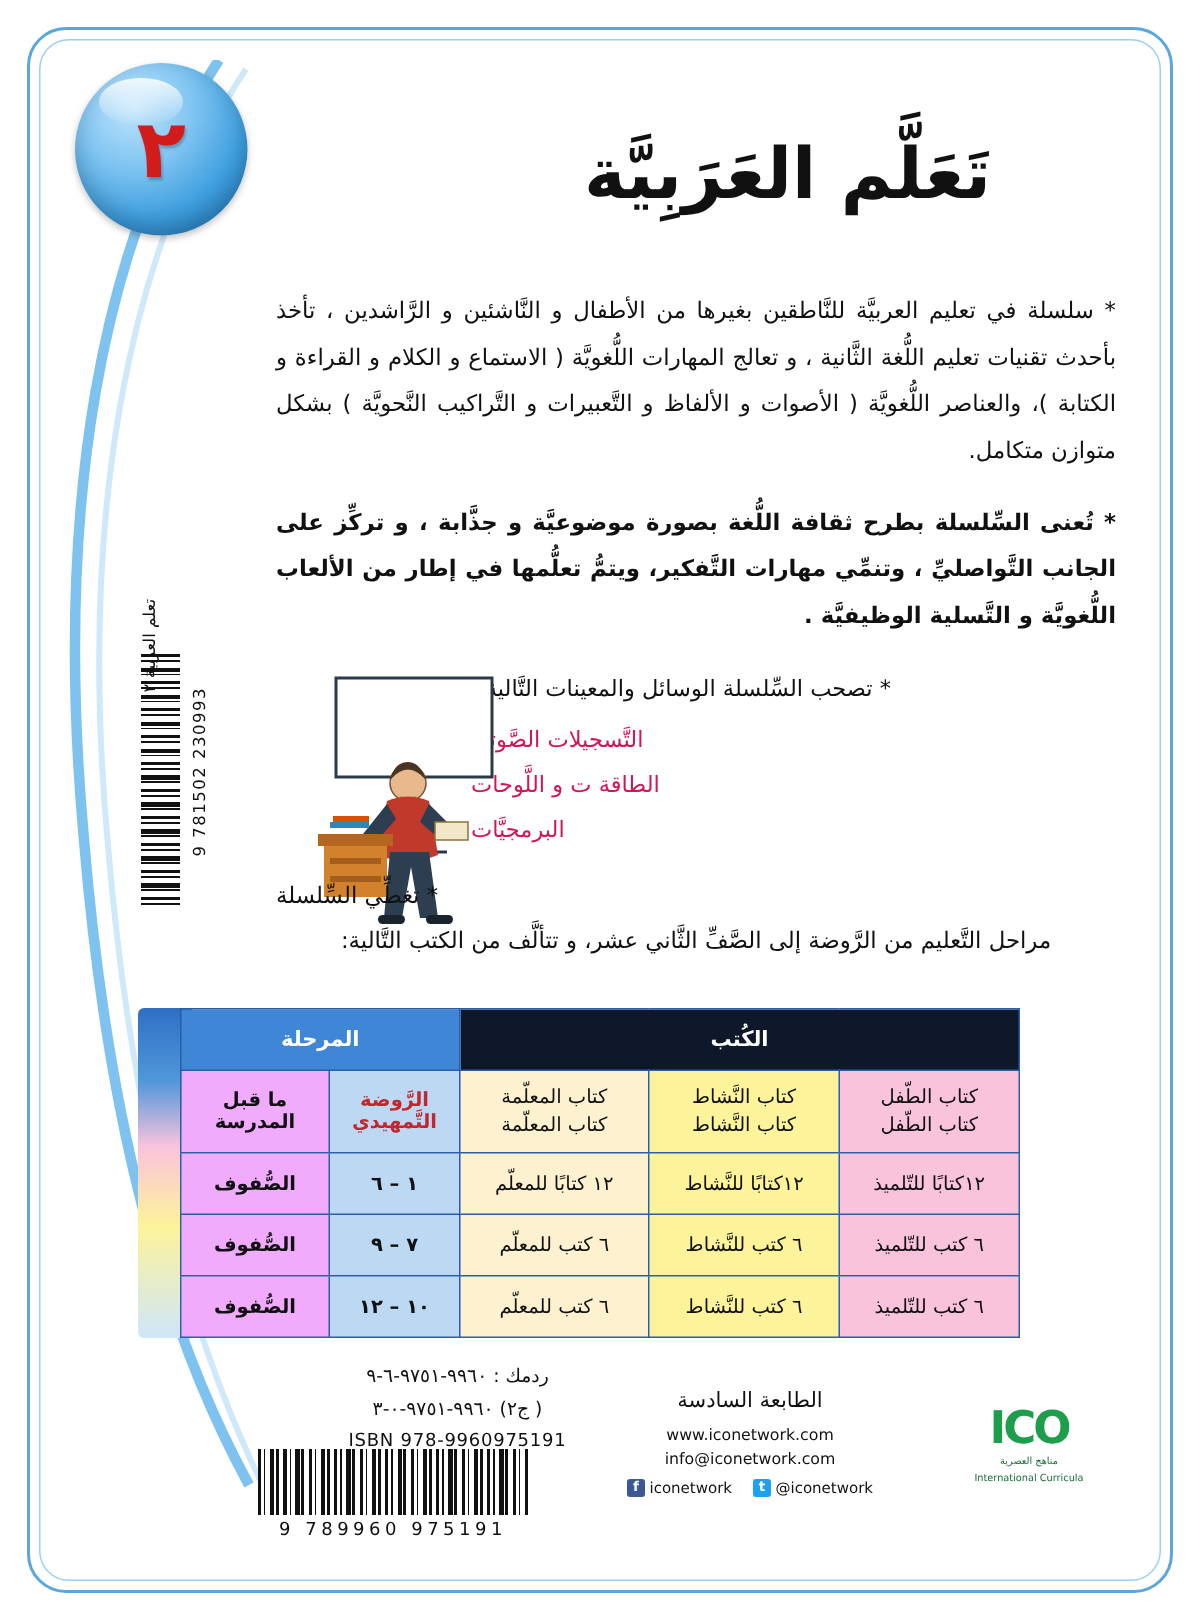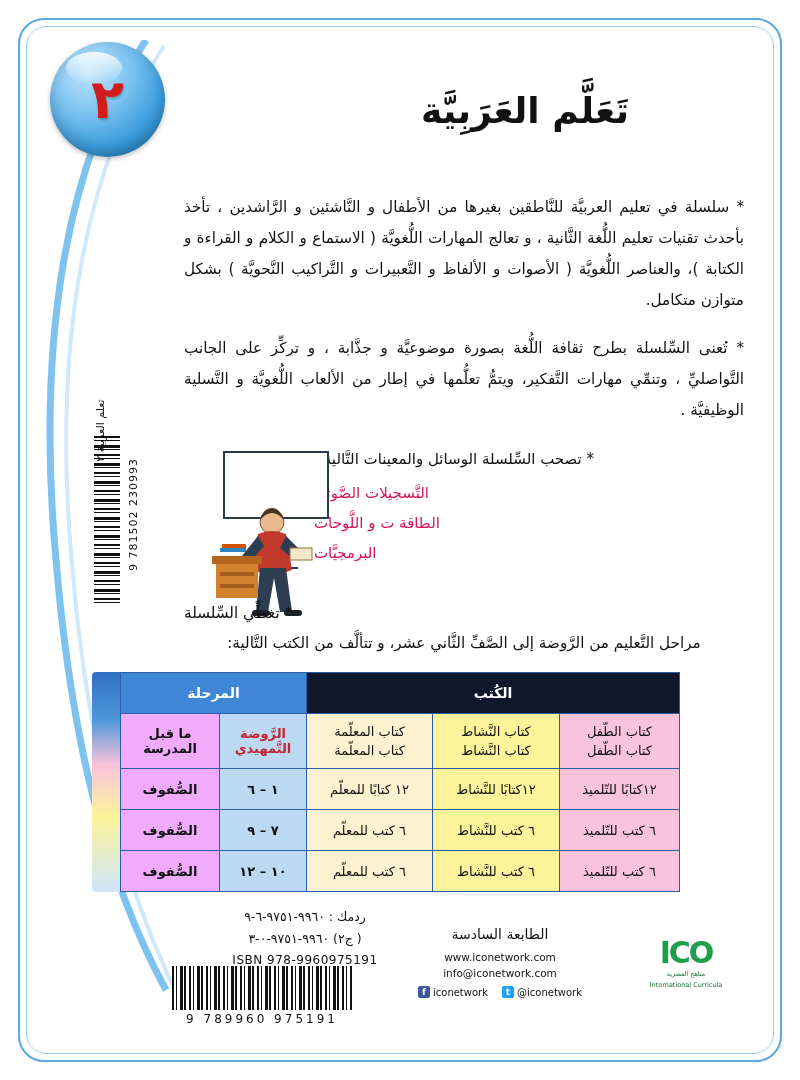"تَعَلَّم العَرَبِيَّة" .title { font-size: 36px -> 47px }
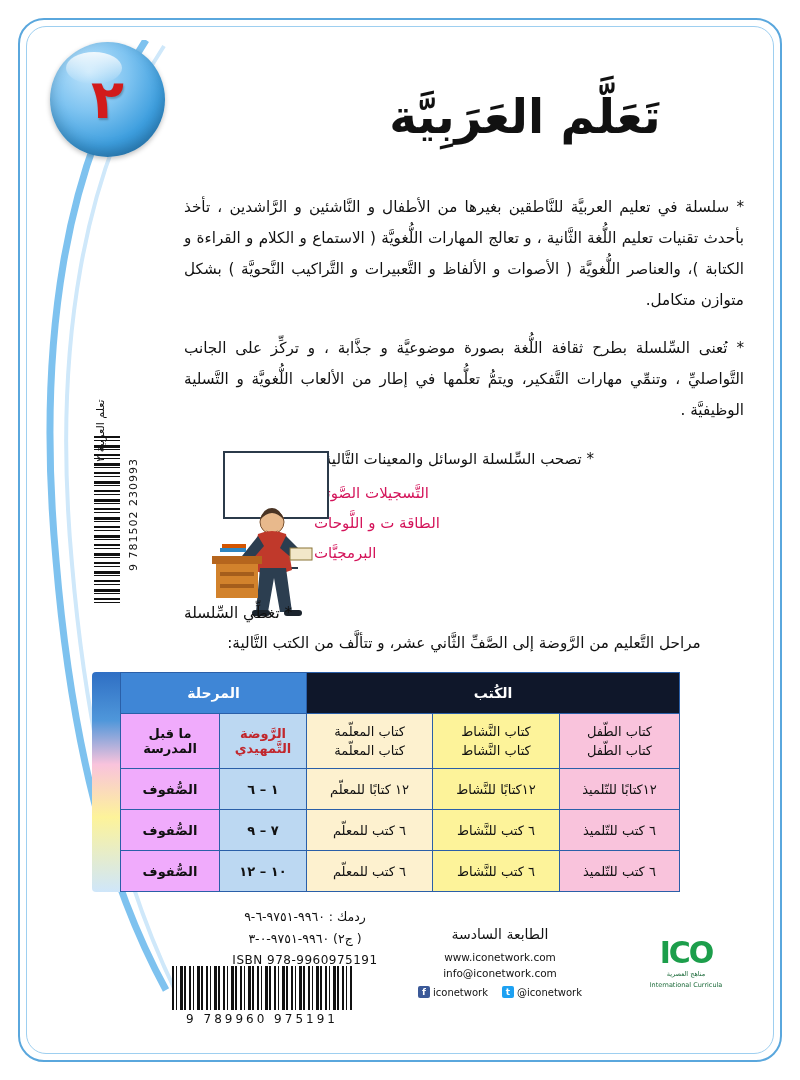"* تُعنى السِّلسلة بطرح ثقافة" .para.p2 { font-weight: none -> bold }
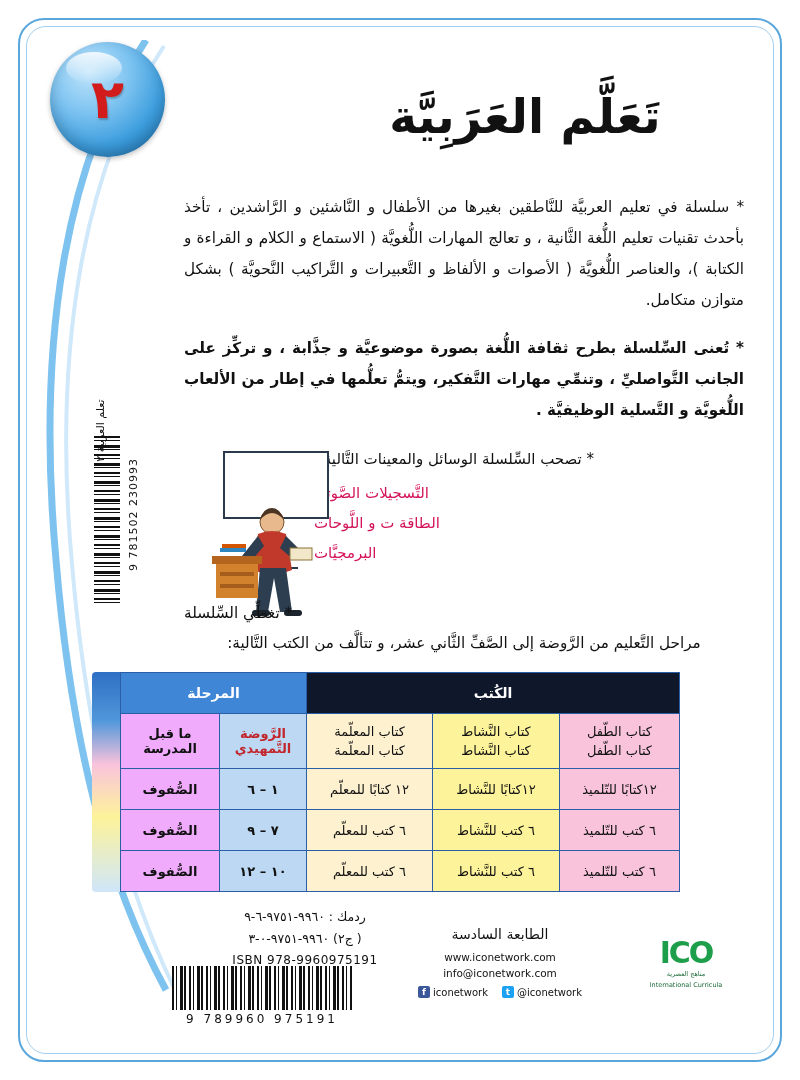"* تغطِّي السِّلسلة" .stages-intro { top: 598px -> 582px }
